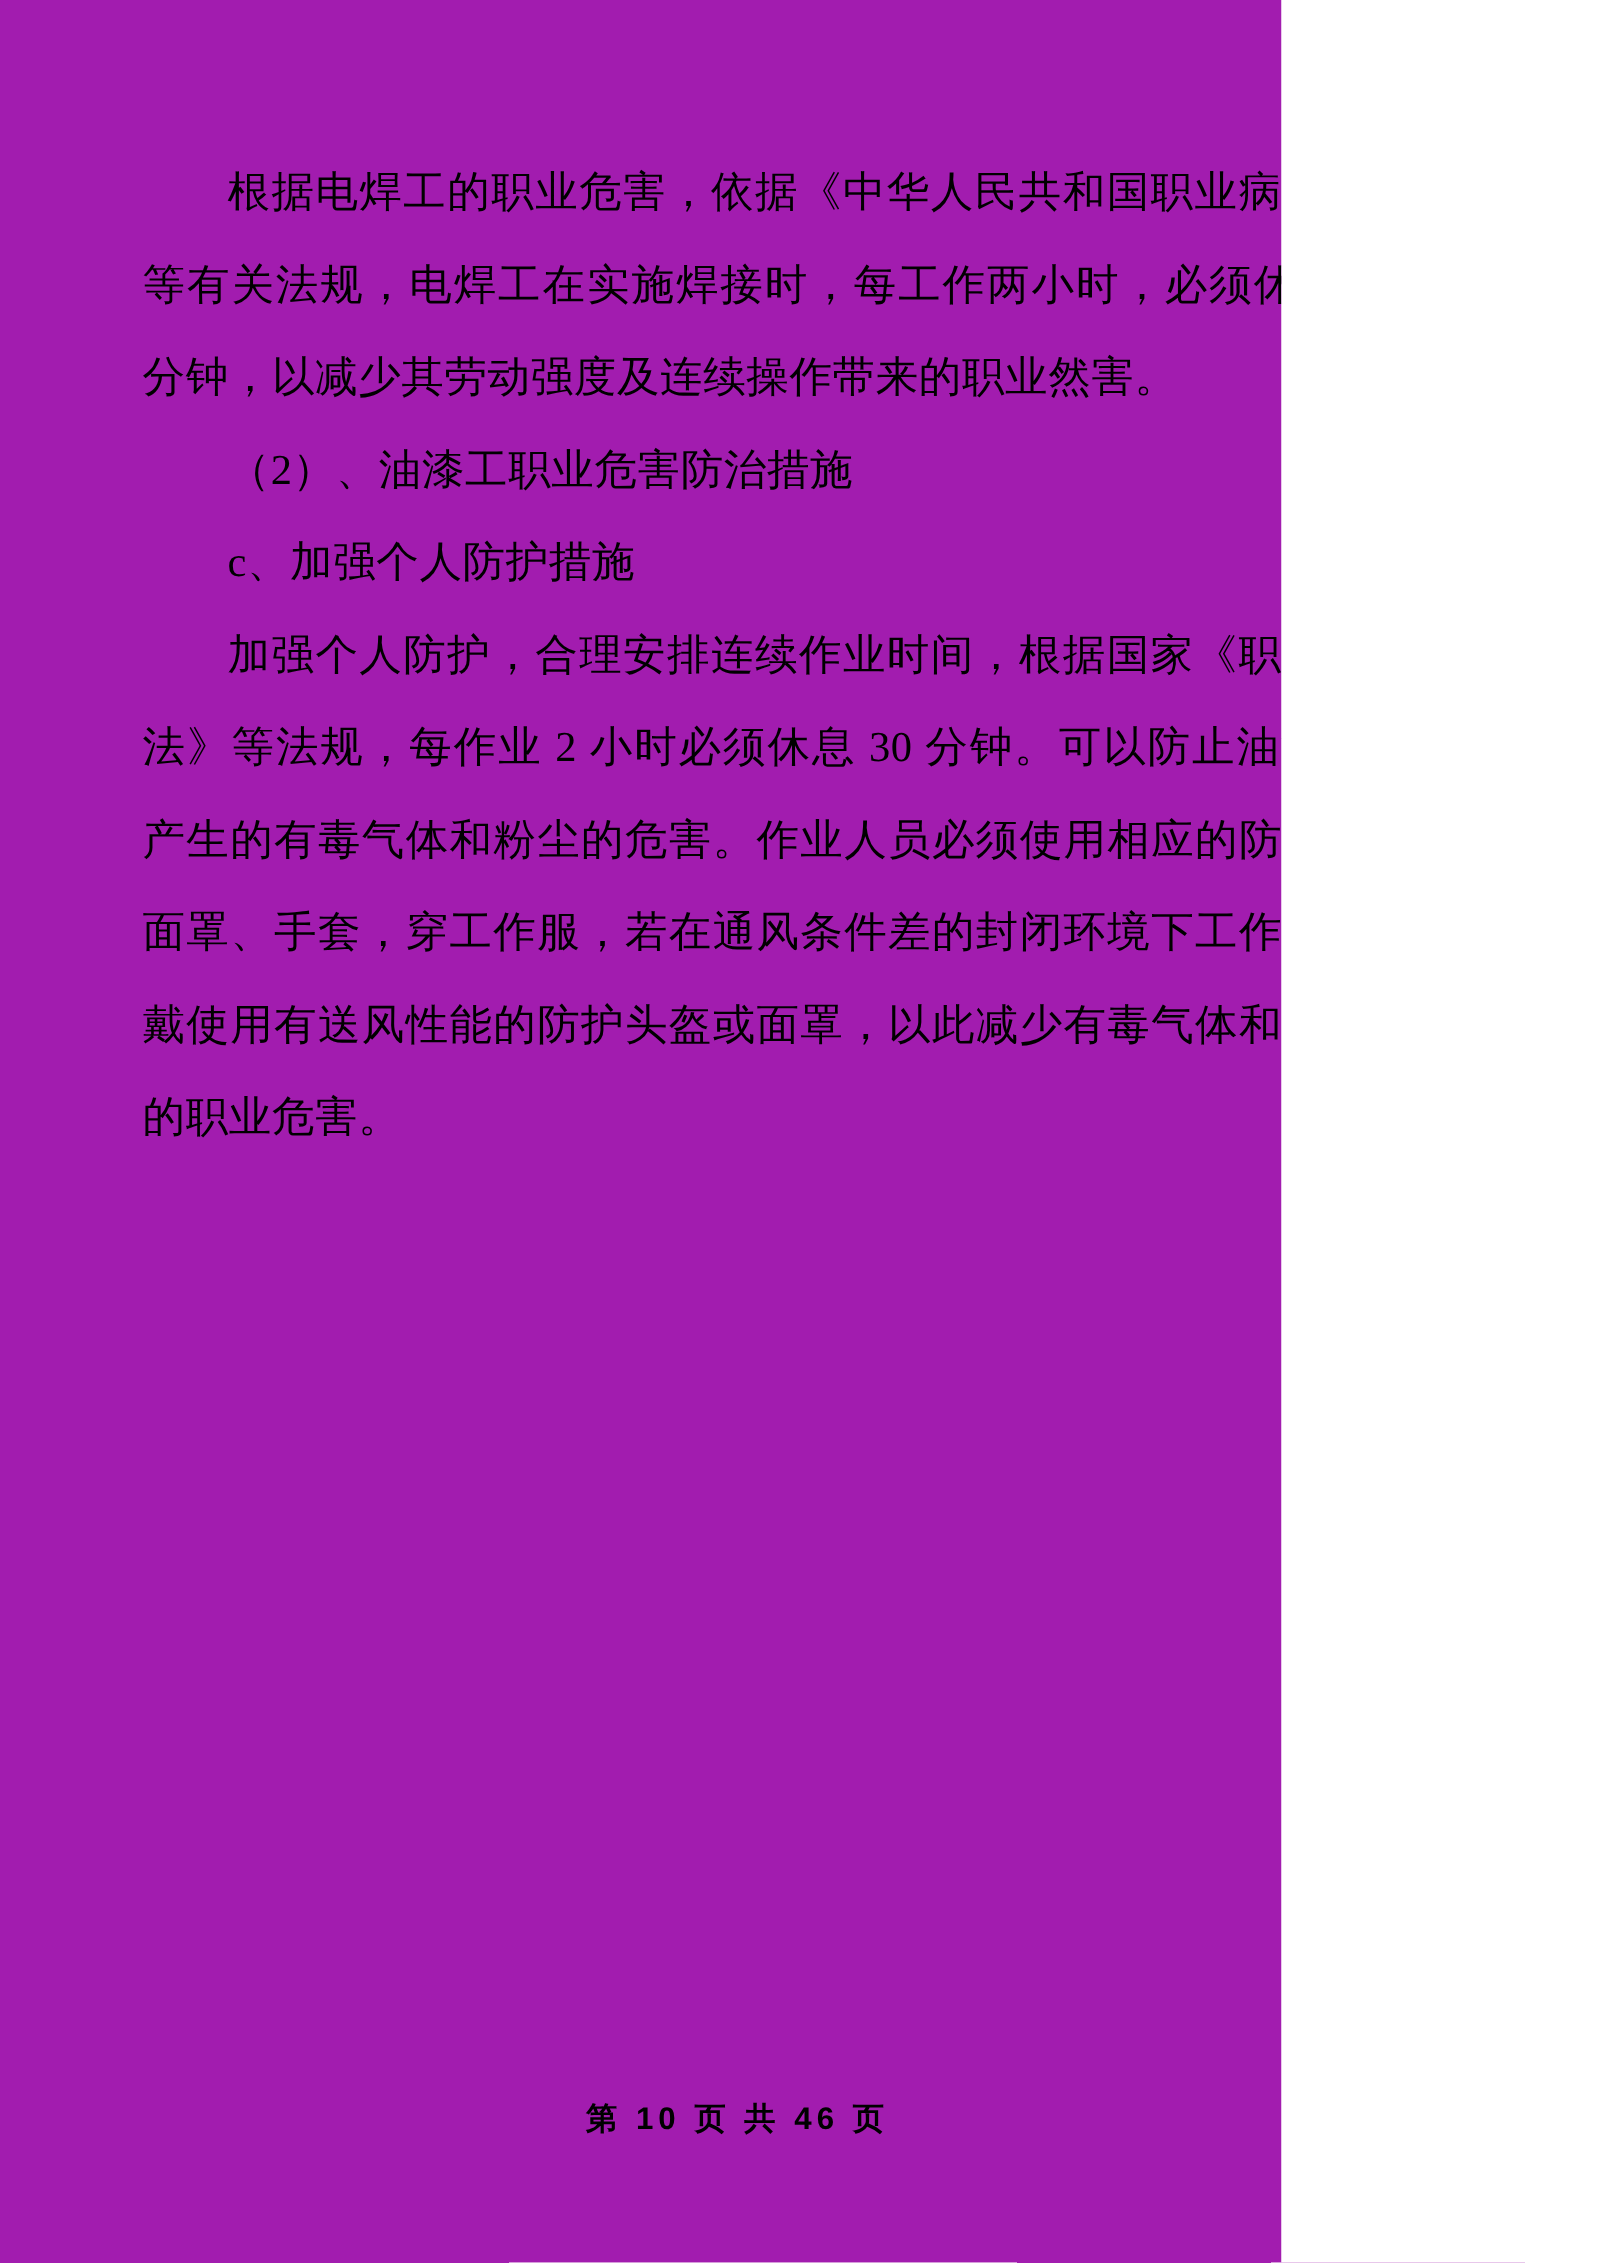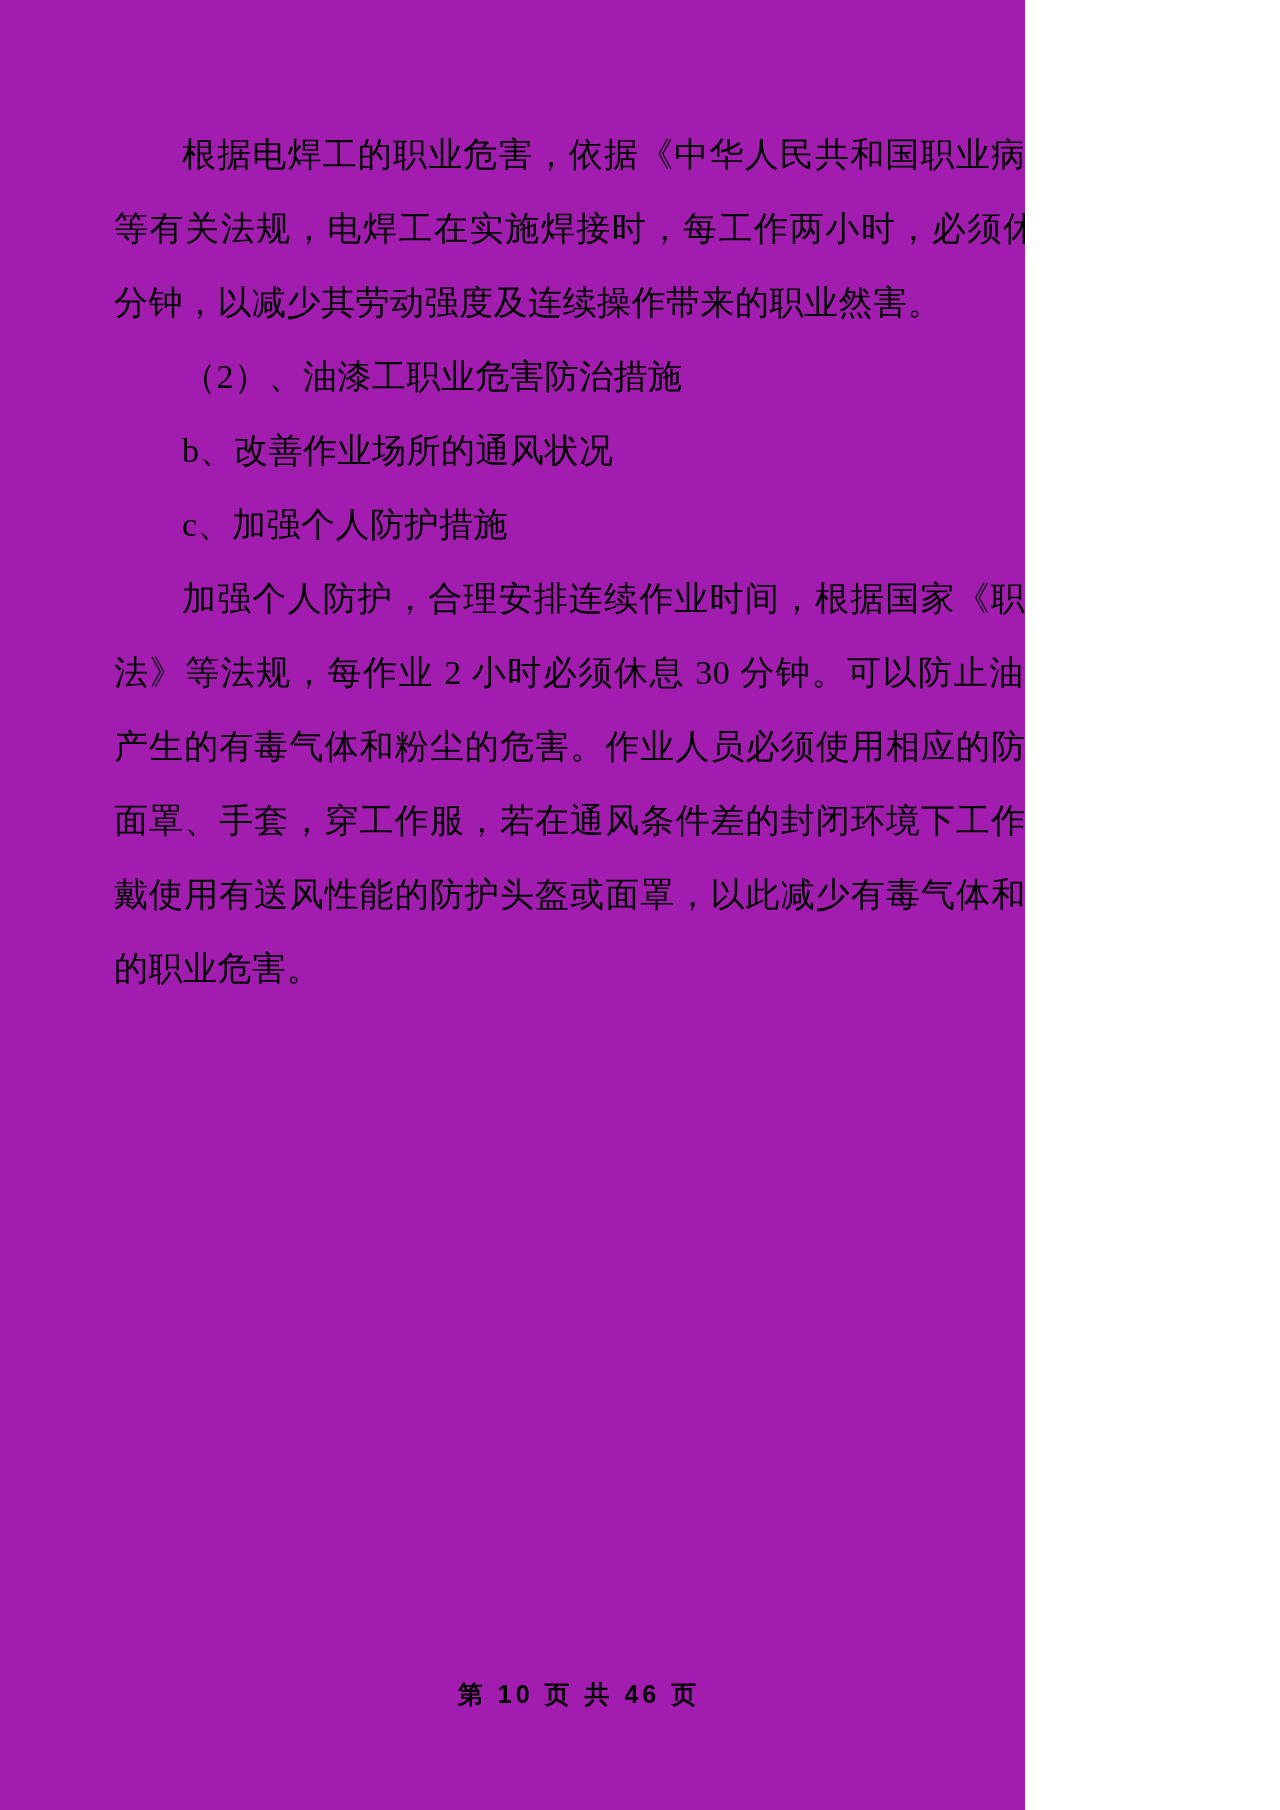"b、改善作业场所的通风状况" p.heading { html: <p>b、改善作业场所的通风状况</p> -> none }
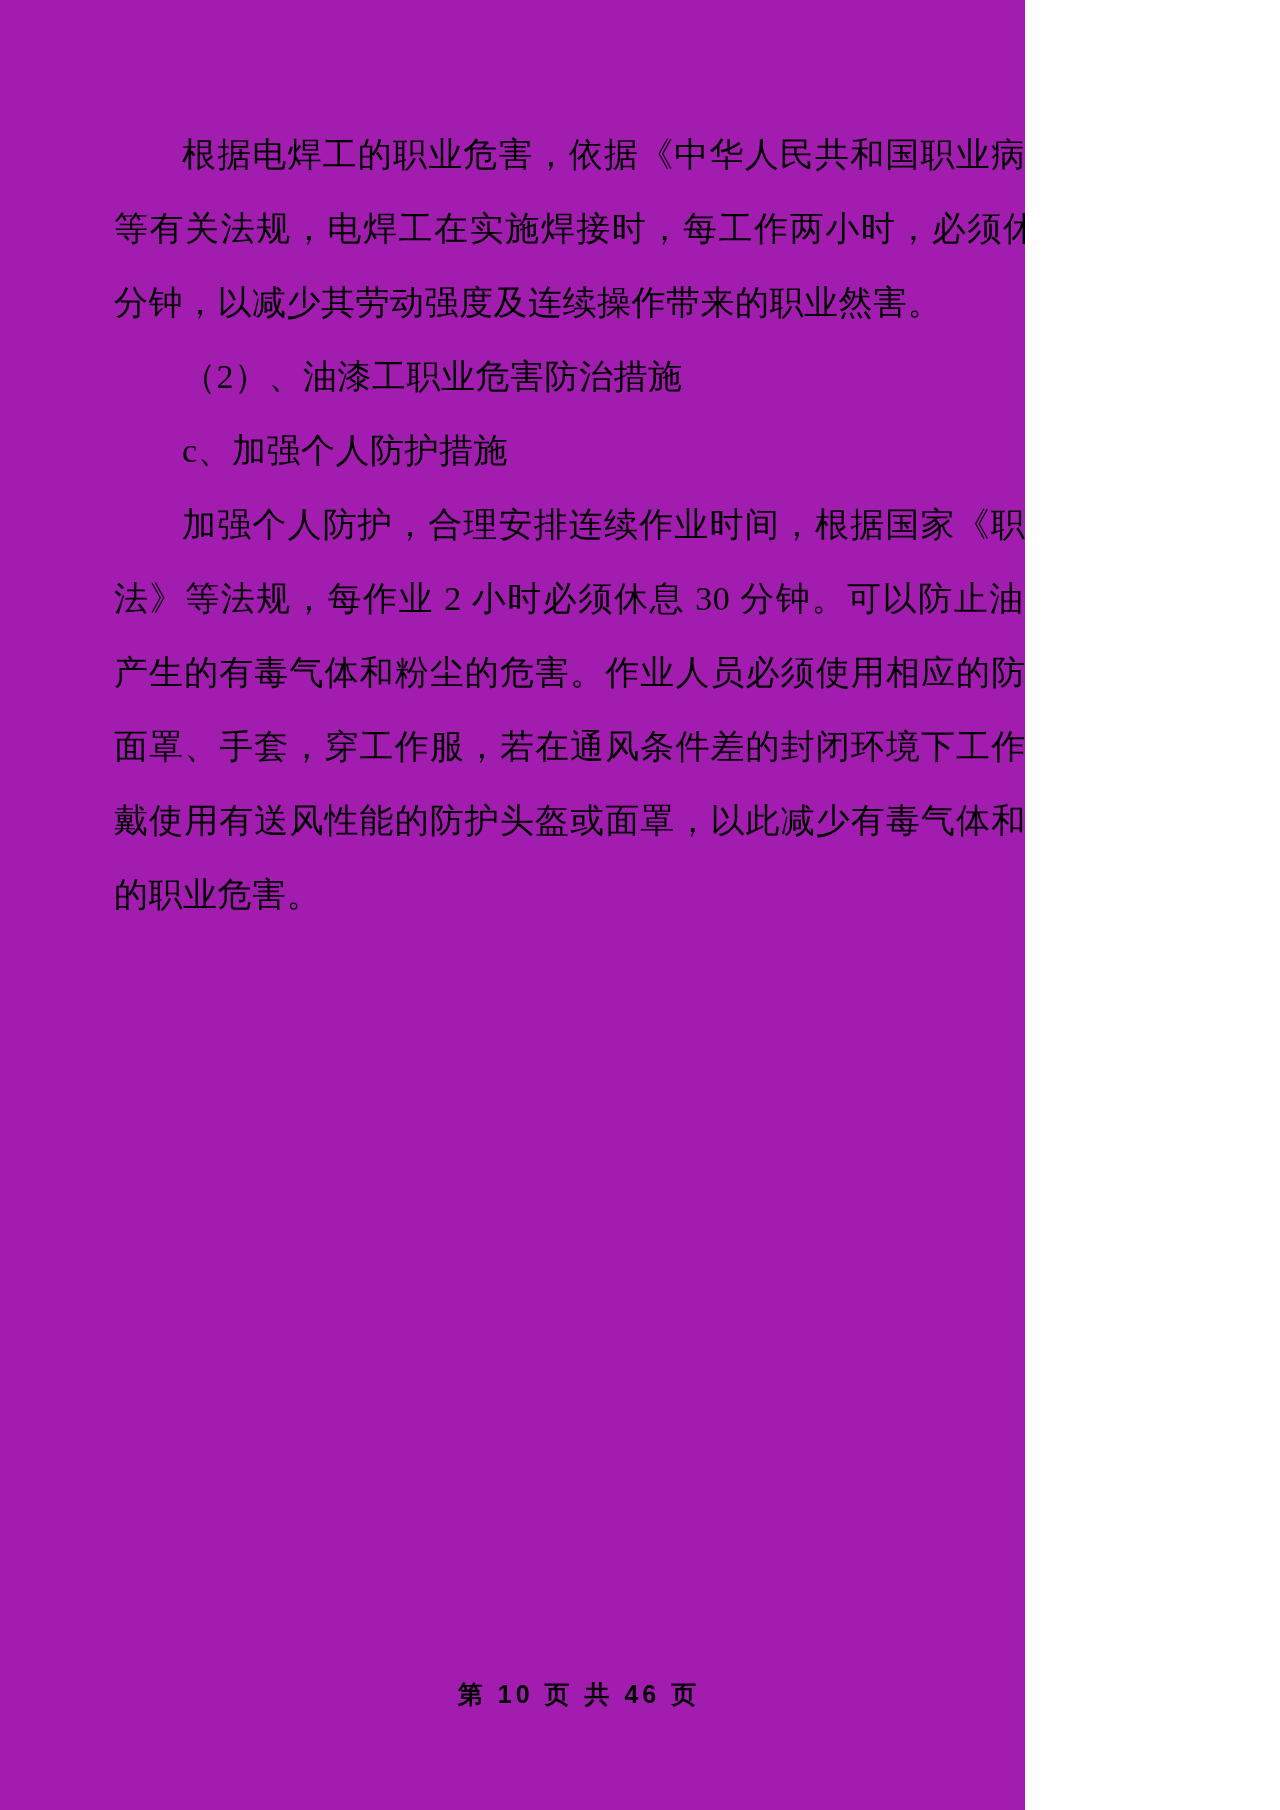"第 10 页 共 46" .footer { left: 0 -> 11px }
